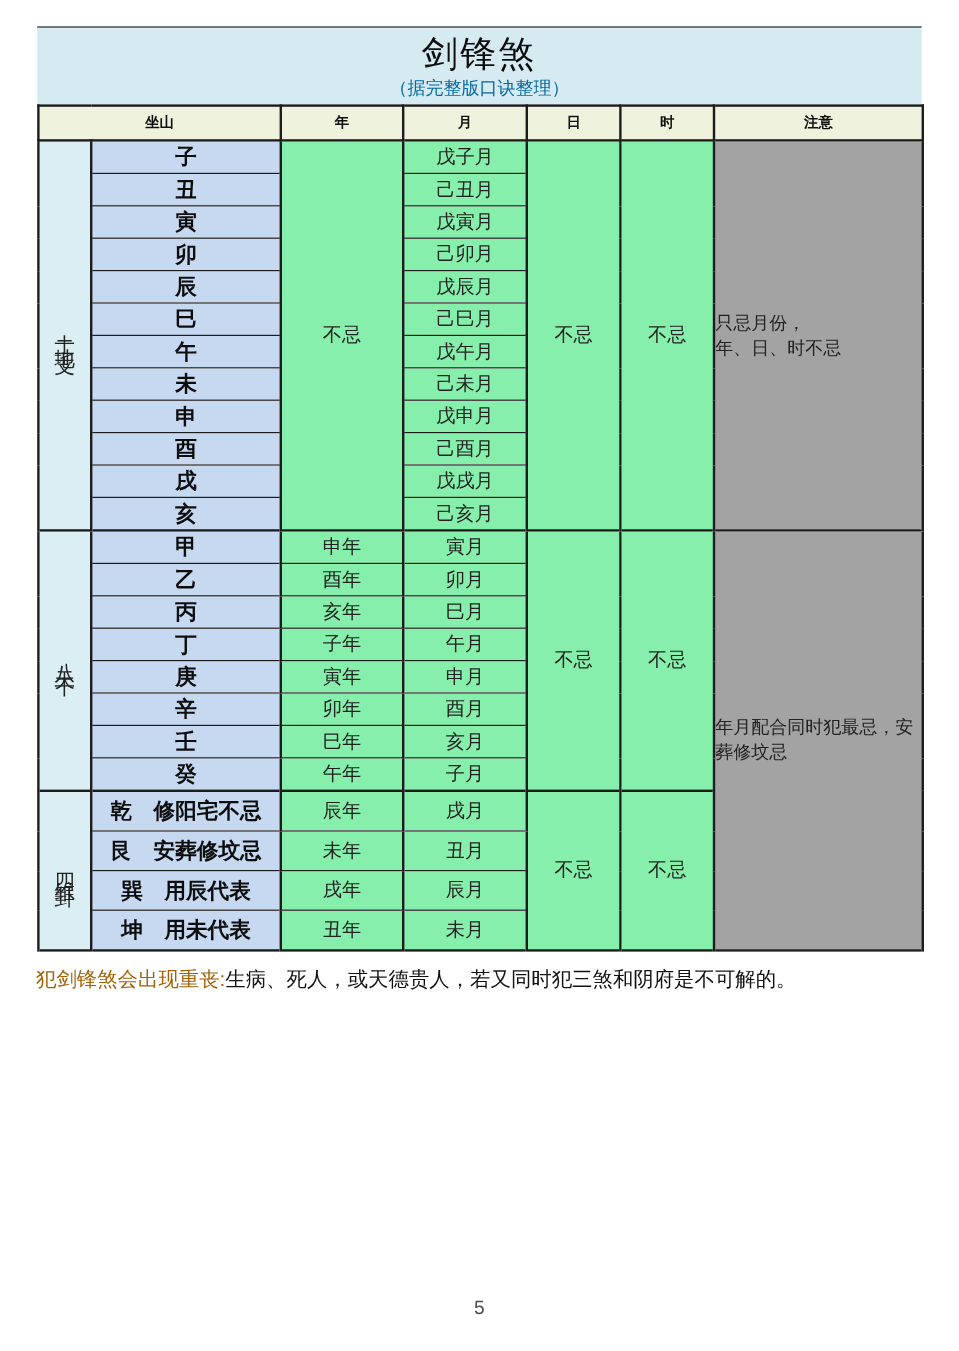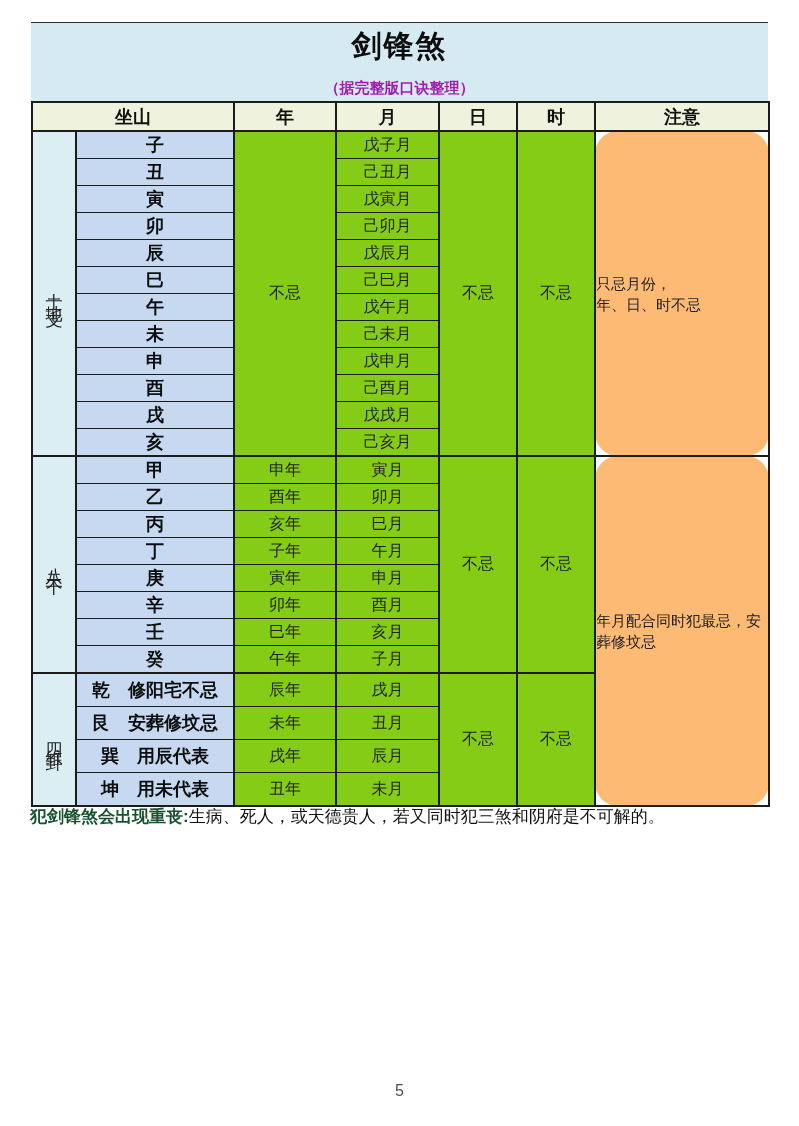"剑锋煞" .title-main { font-weight: bold -> normal }
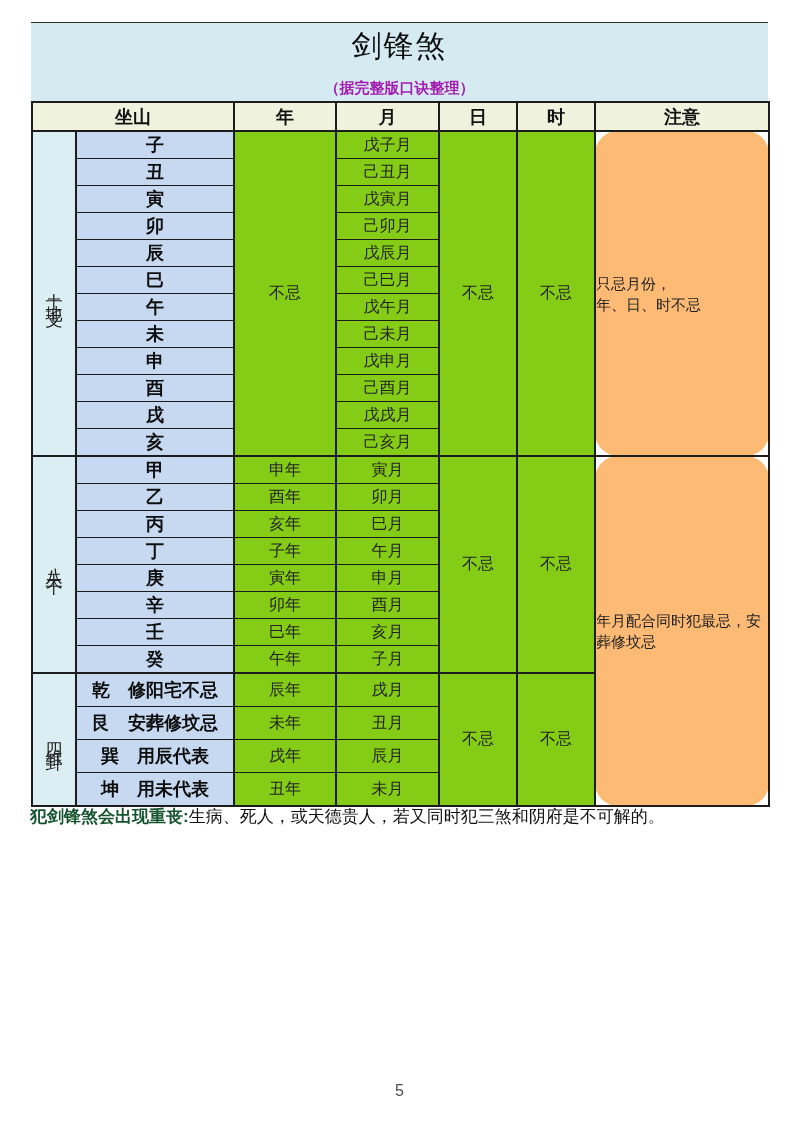"（据完整版口诀整理）" .title-sub { color: #a21caf -> #0369a1; font-weight: bold -> normal; margin-top: 14px -> none }
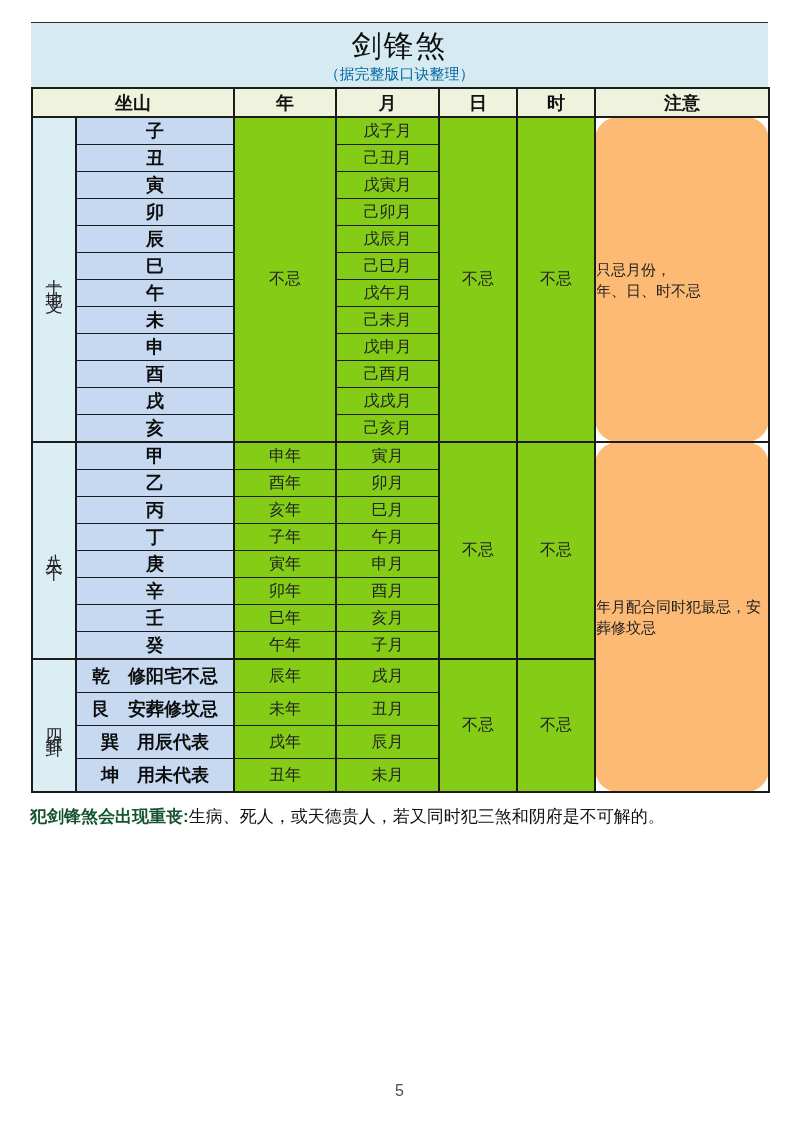"坐山" table.sha th { font-size: 18px -> 12px }
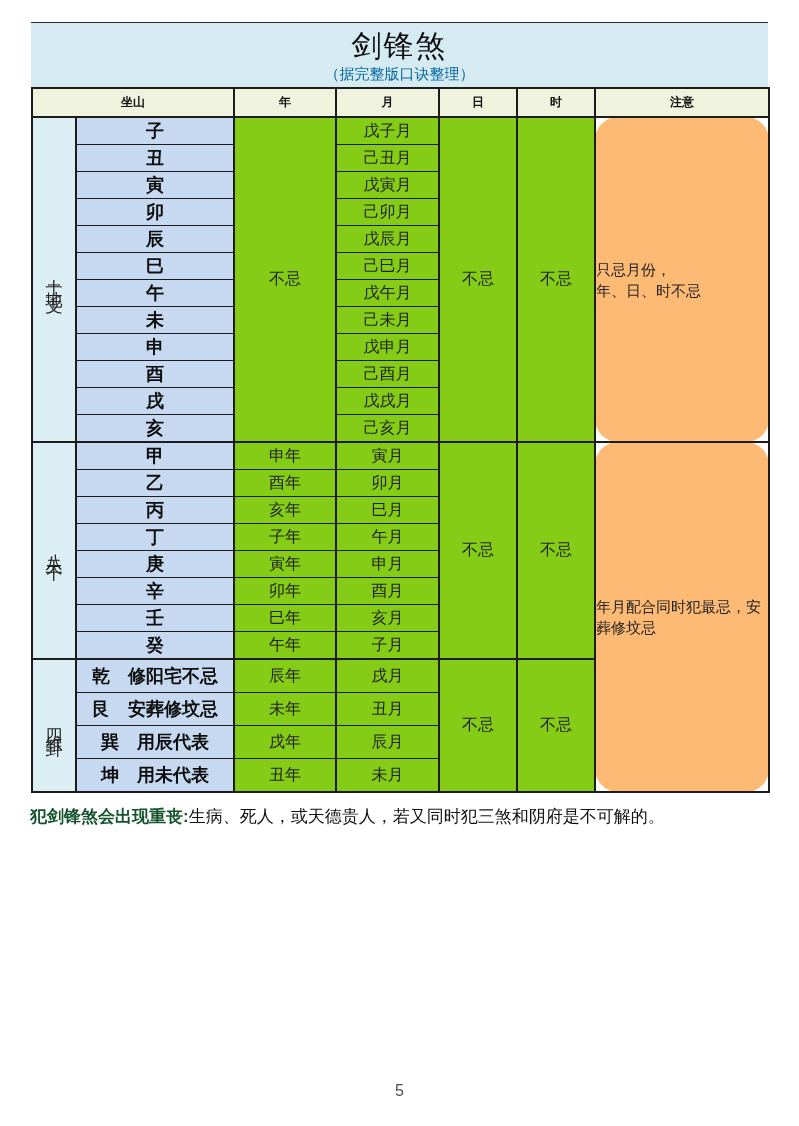"戊子月" td.val { background: #84cc16 -> #86efac }
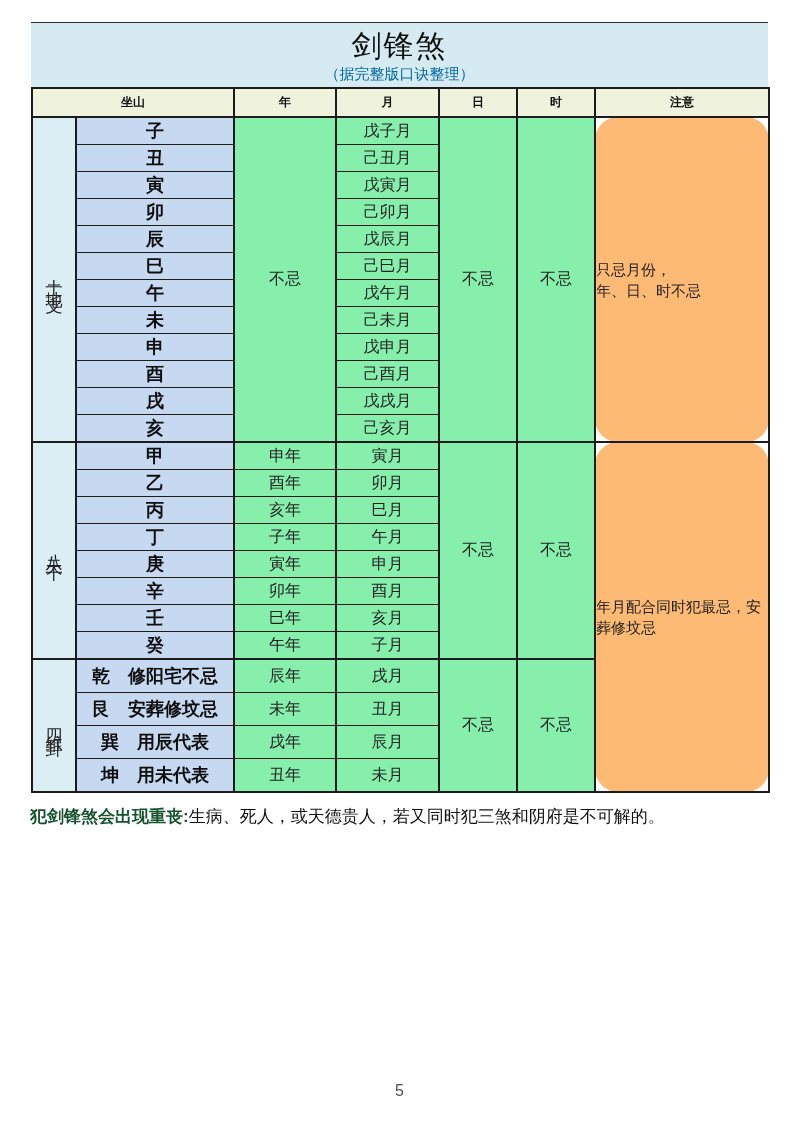"只忌月份，" td.note { background: #fdba74 -> #a3a3a3; border-radius: 23px -> none }
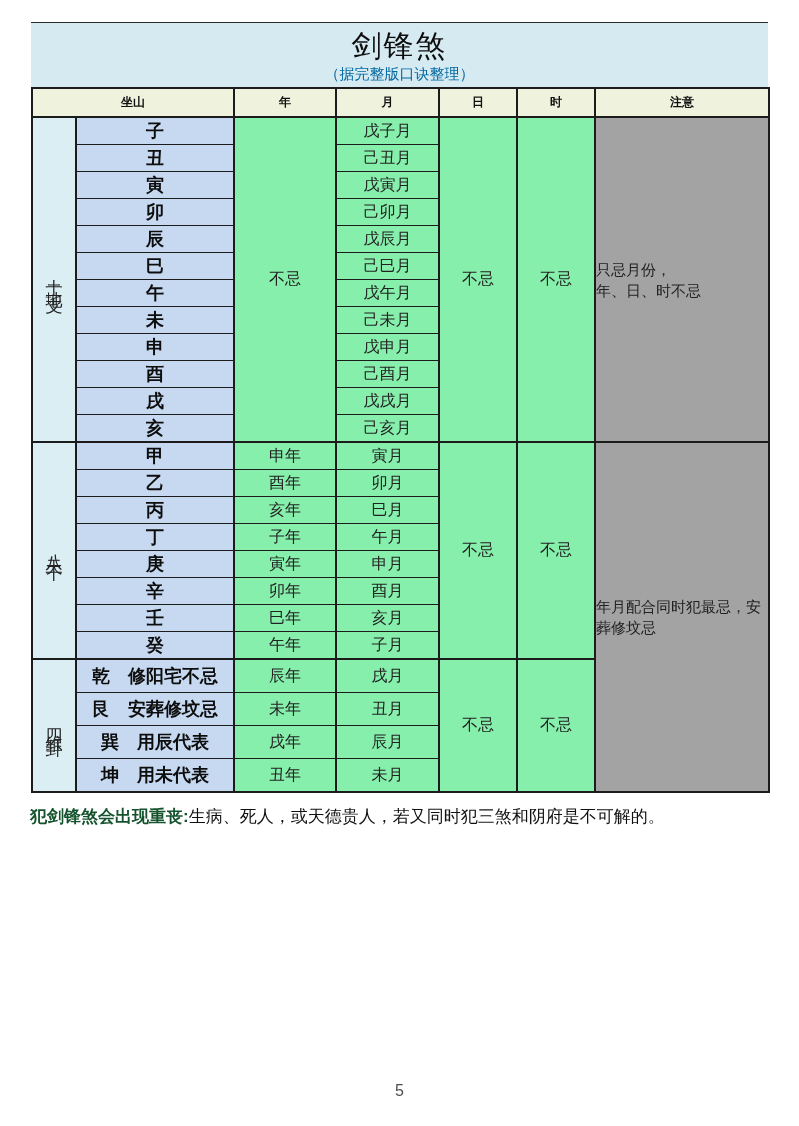"犯剑锋煞会出现重丧:" .fn-red { color: #14532d -> #a16207; font-weight: bold -> normal }
